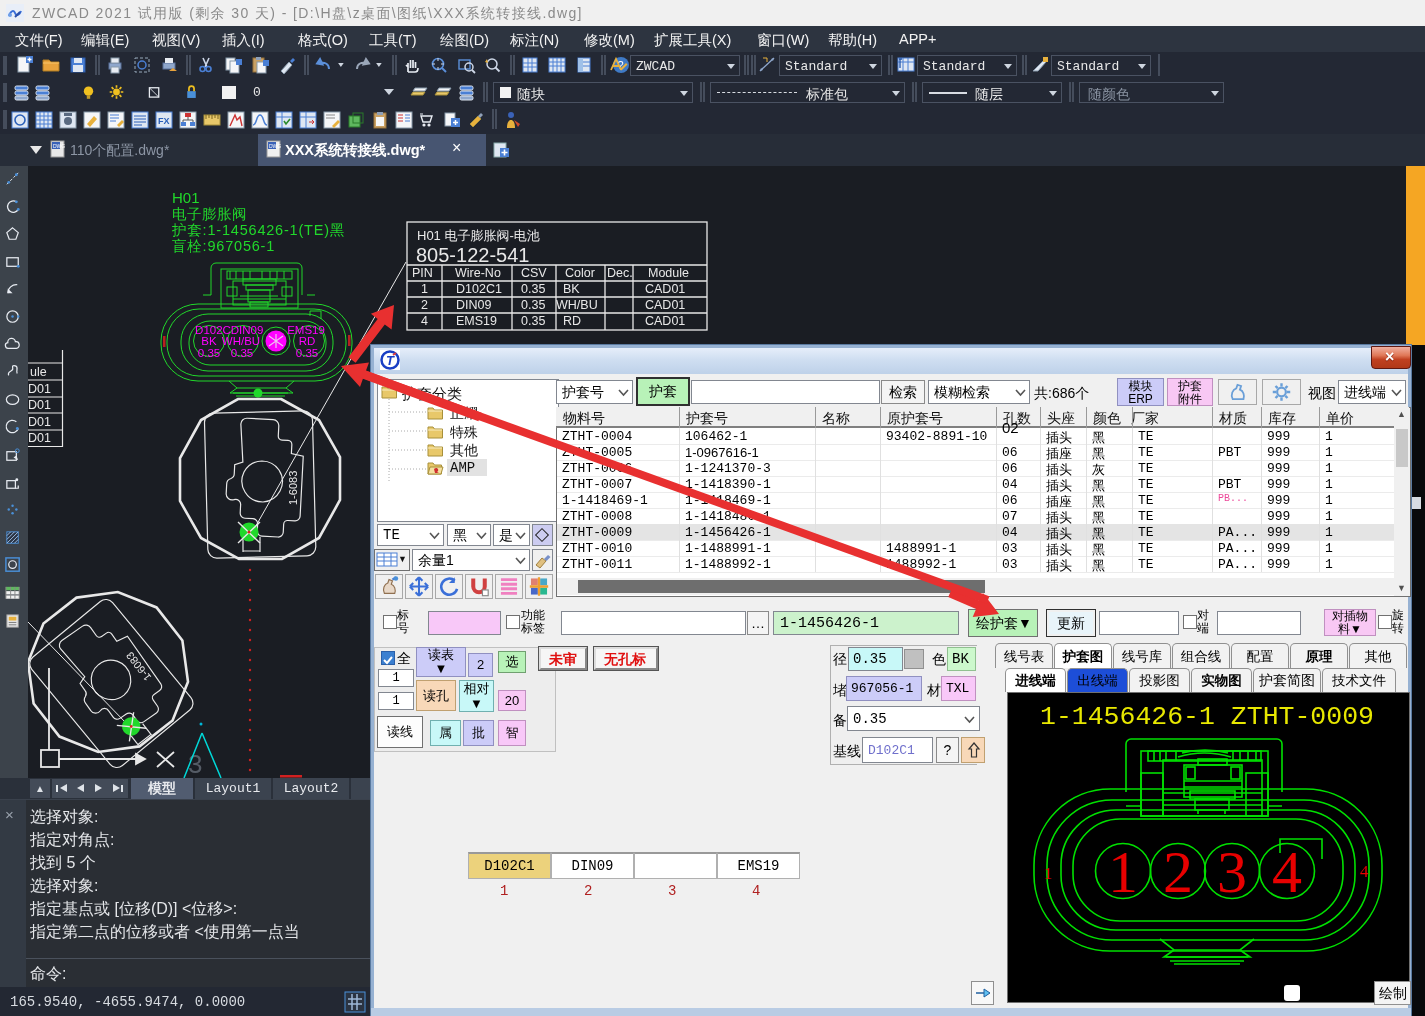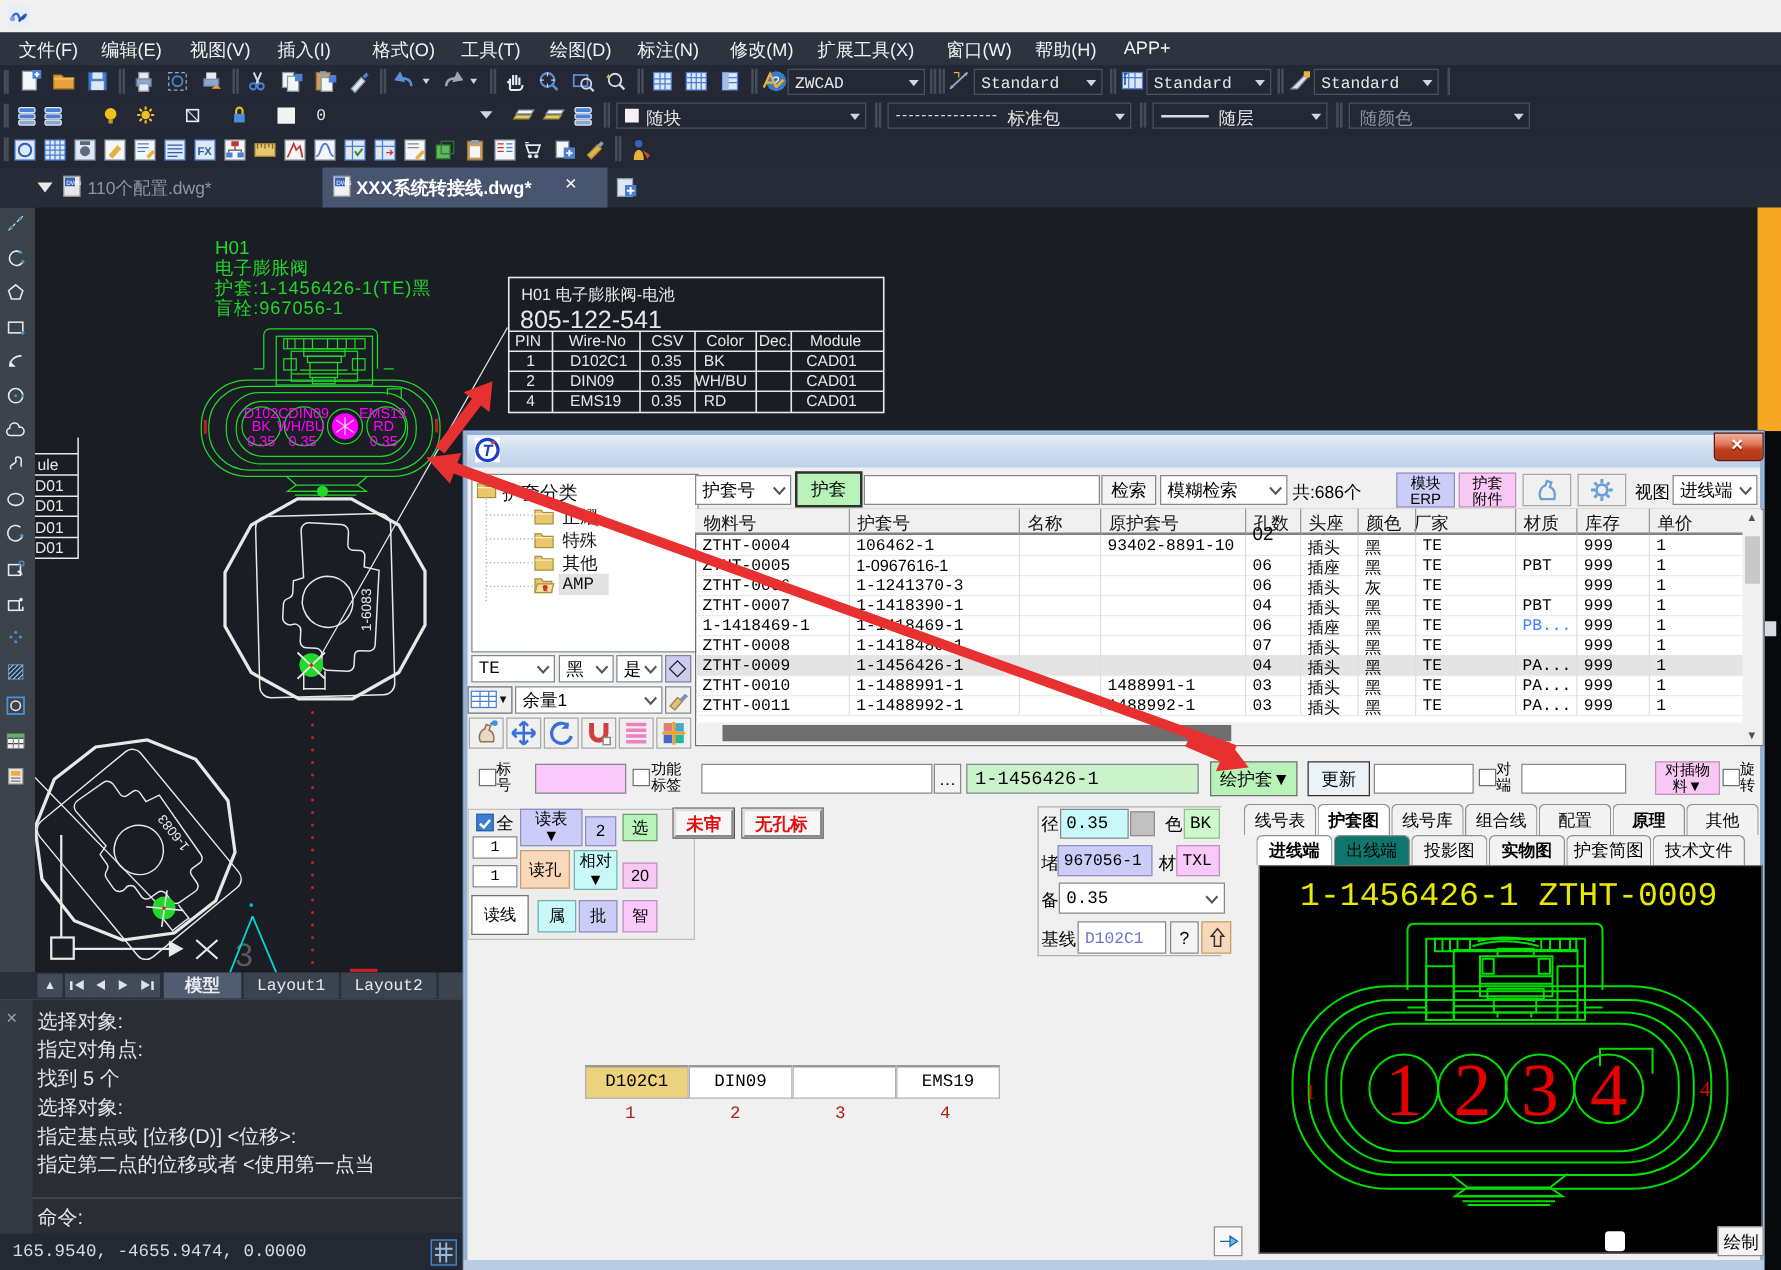"ZWCAD 2021 试用版 (剩余 30" span.t { html: none -> <span>ZWCAD 2021 试用版 (剩余 30 天) - [D:\H盘\z桌面\图纸\XXX系统转接线.dwg]</span> }
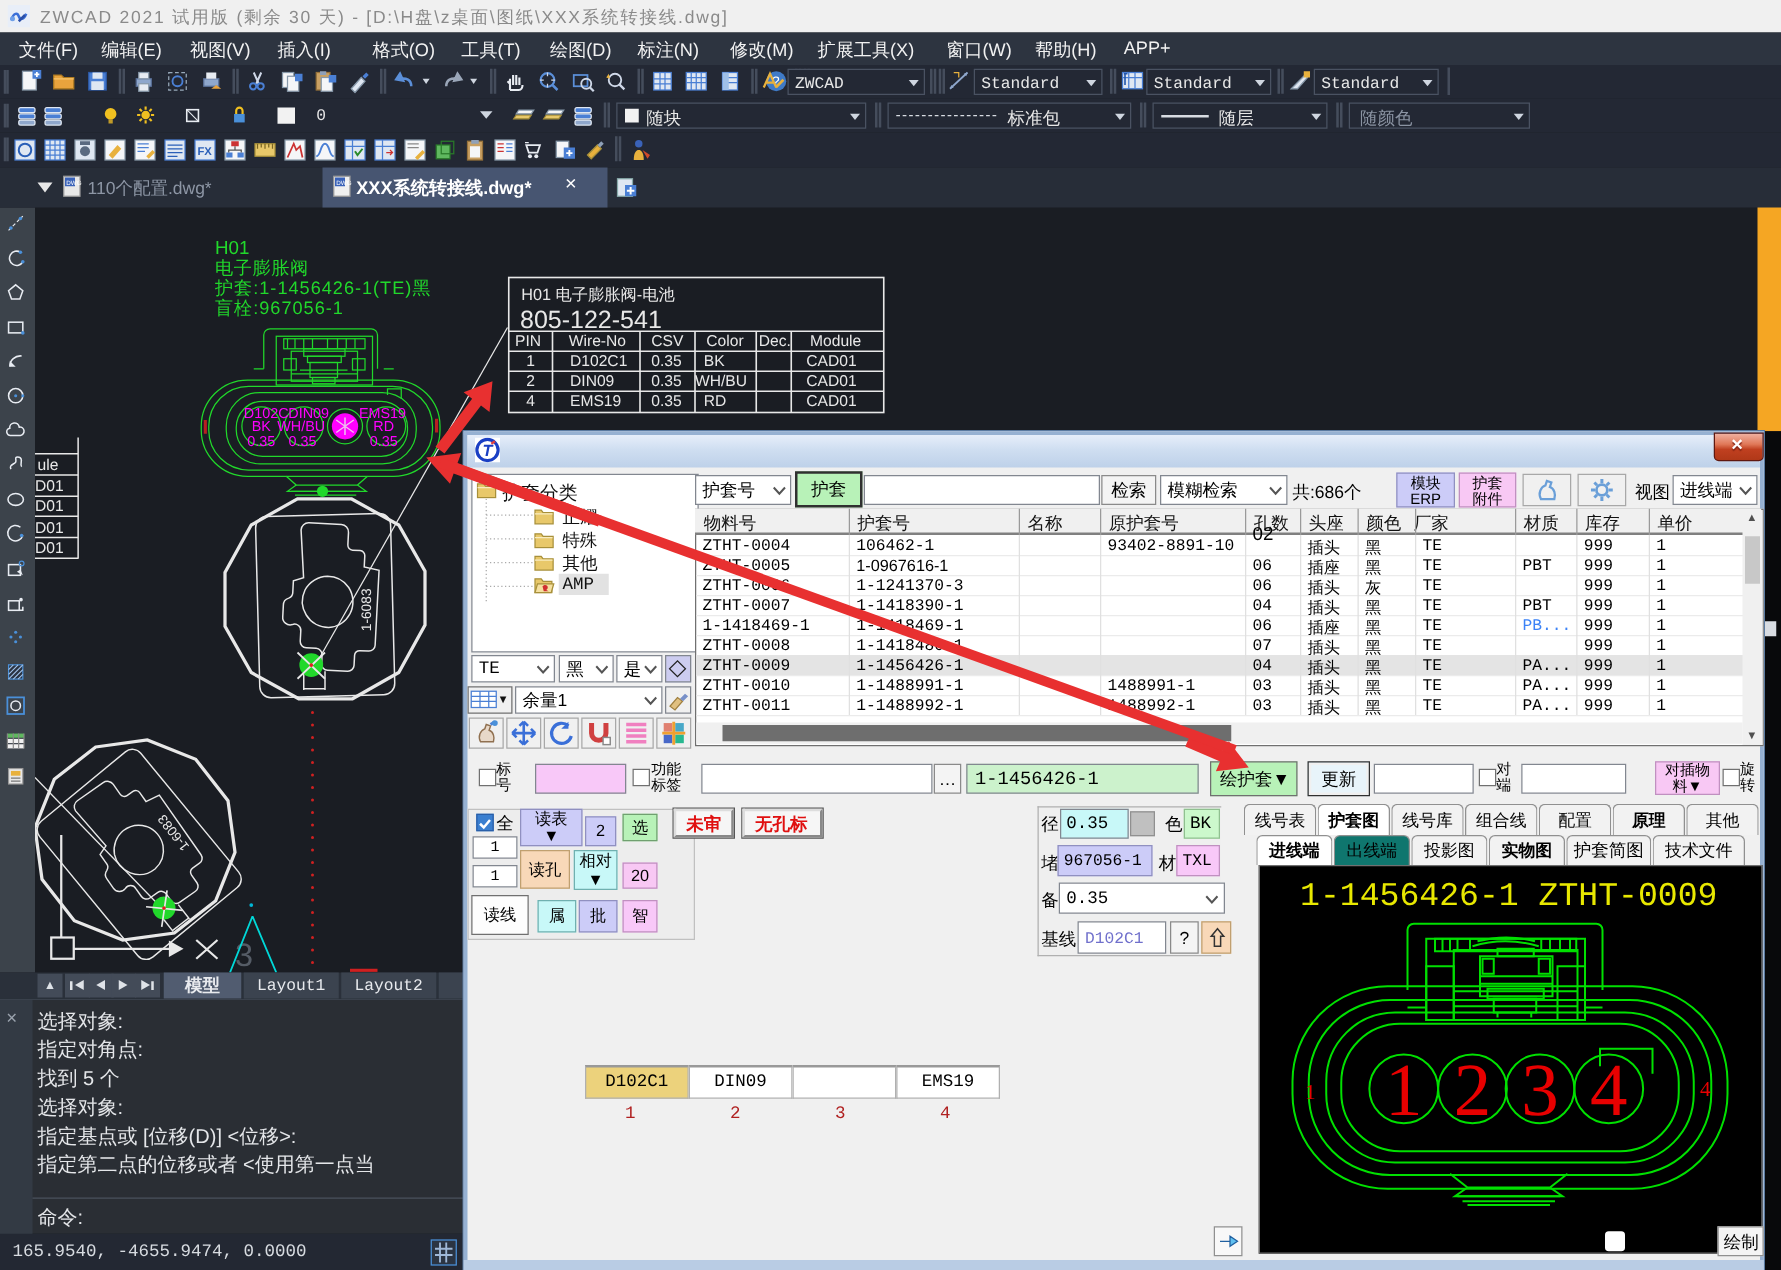"PB..." span.abs { color: #3b82f6 -> #ec4899; font-size: 13px -> 10px }
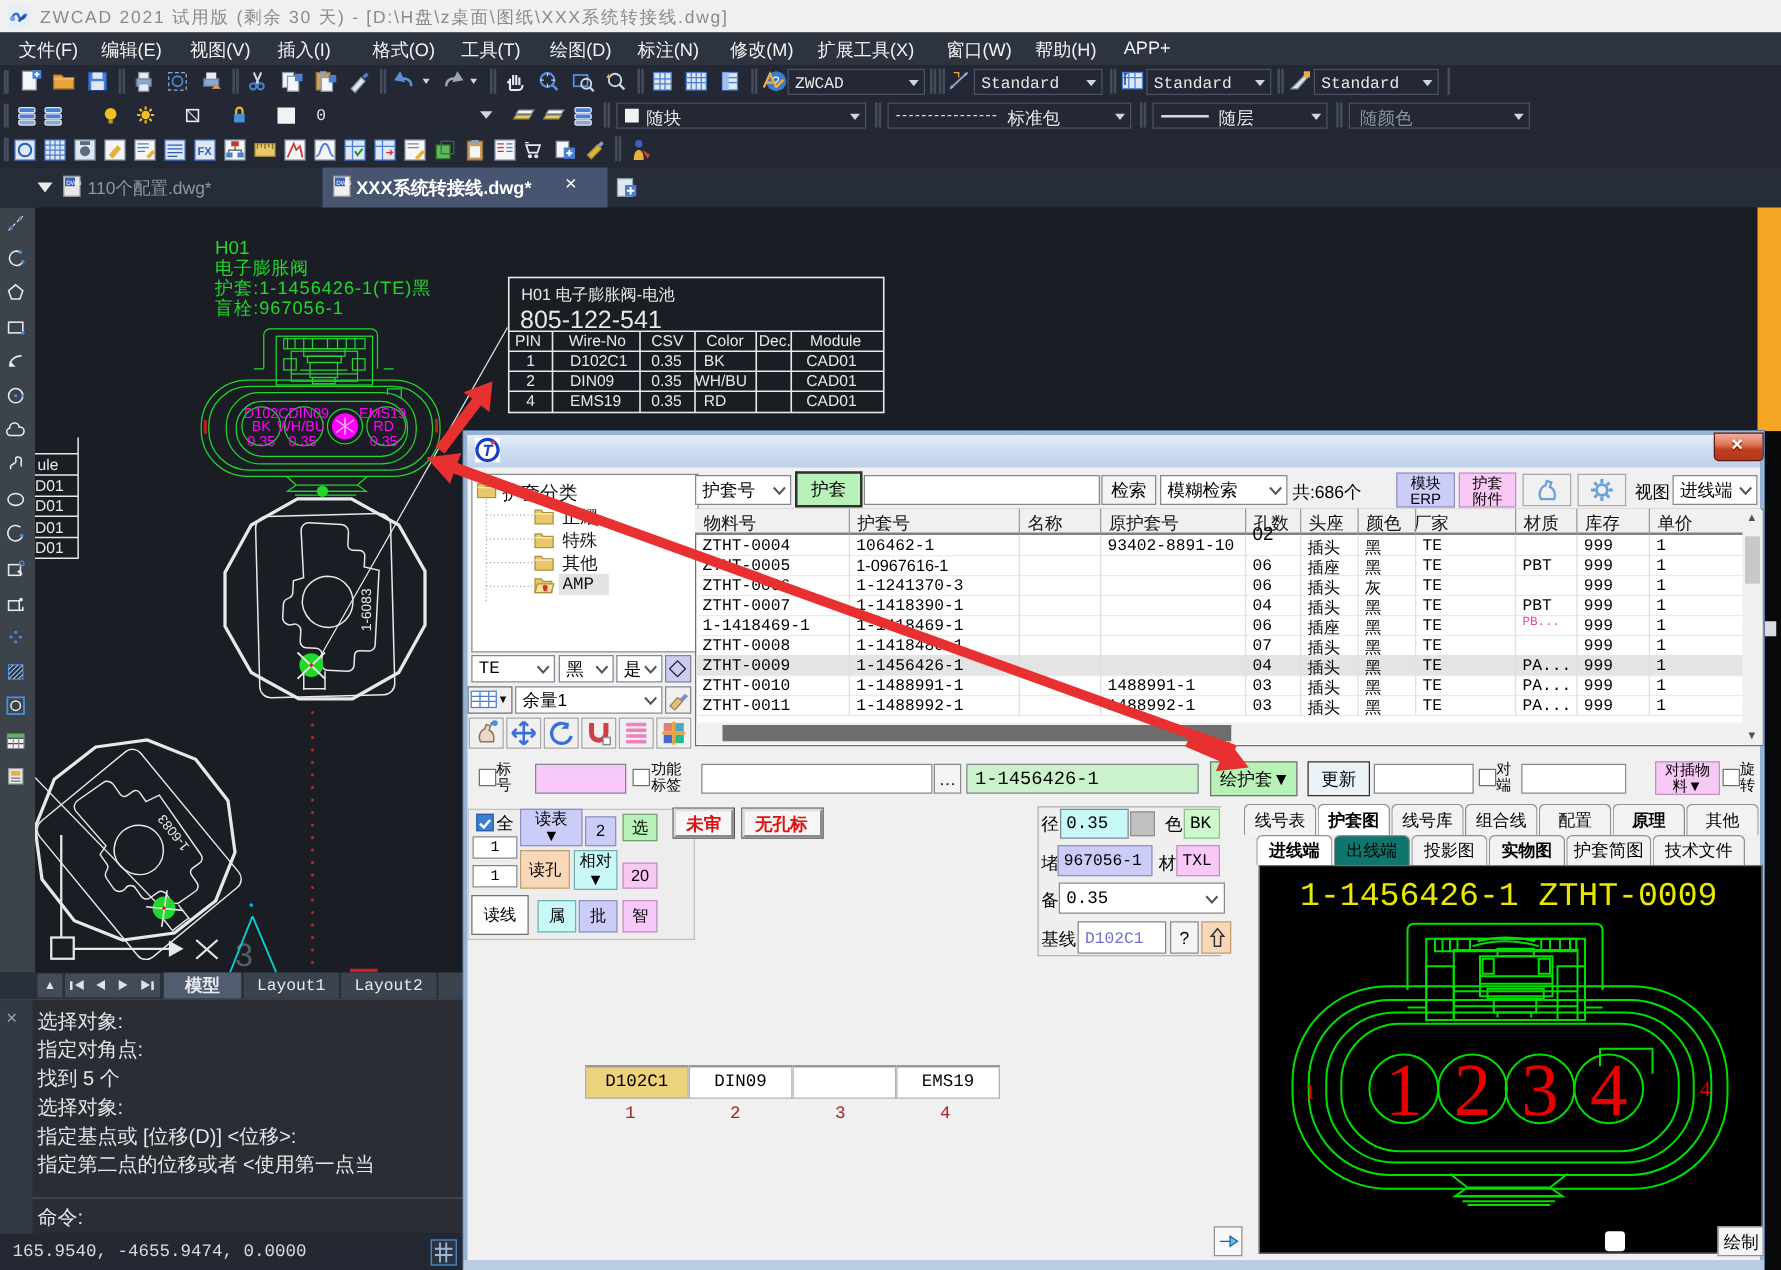"出线端" div.abs { background: #0f766e -> #1d4ed8 }
